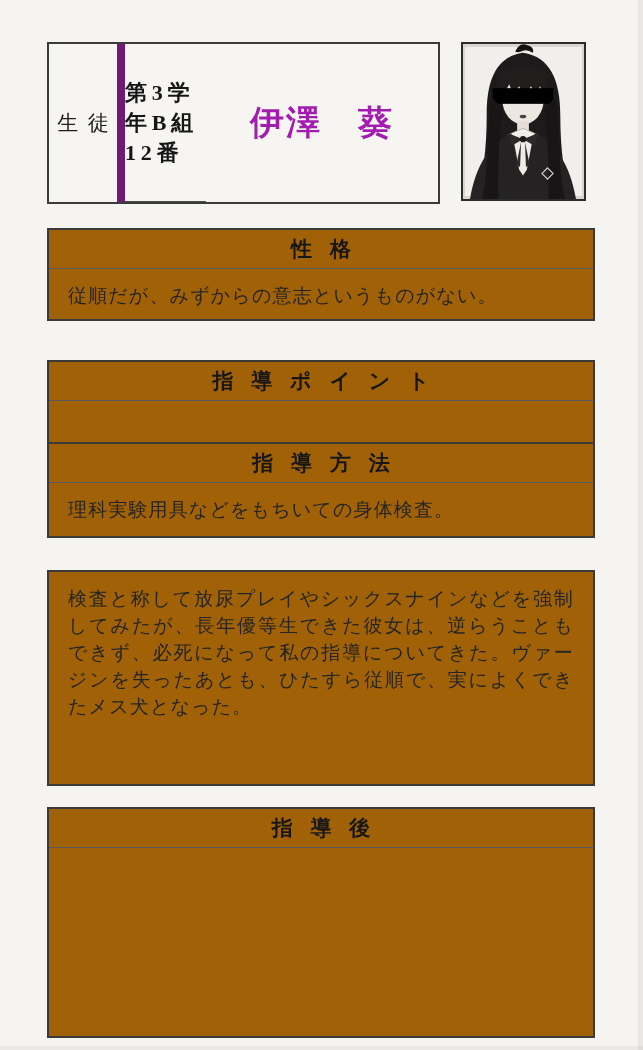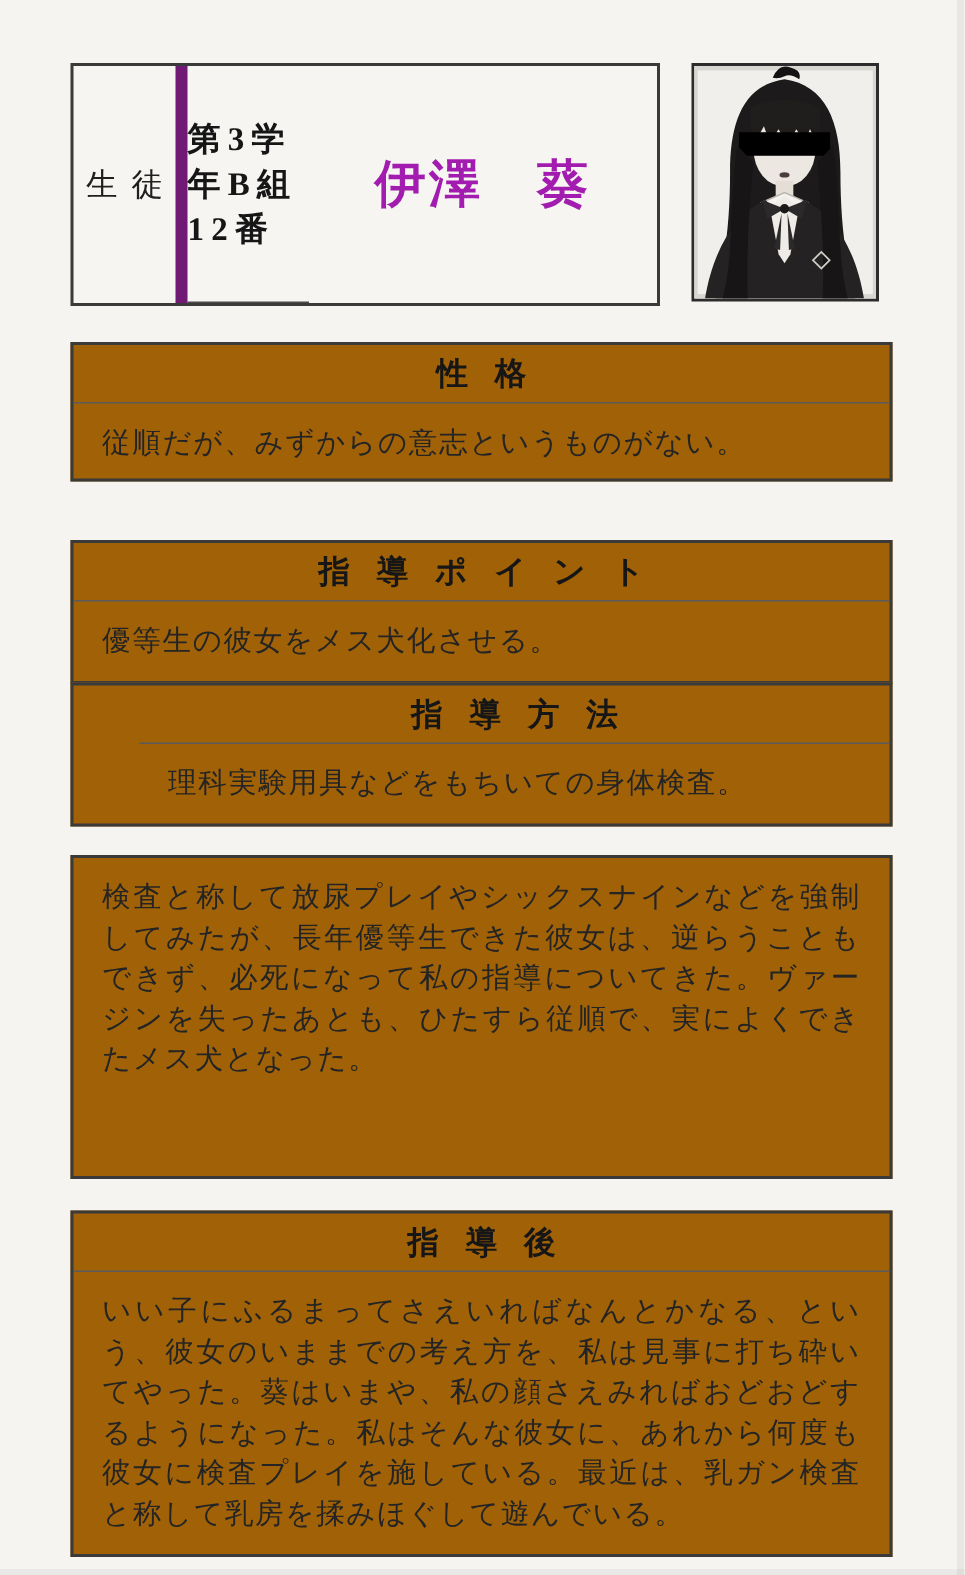"優等生の彼女をメス犬化させる。" div.sec-body { html: <div>優等生の彼女をメス犬化させる。</div> -> none }
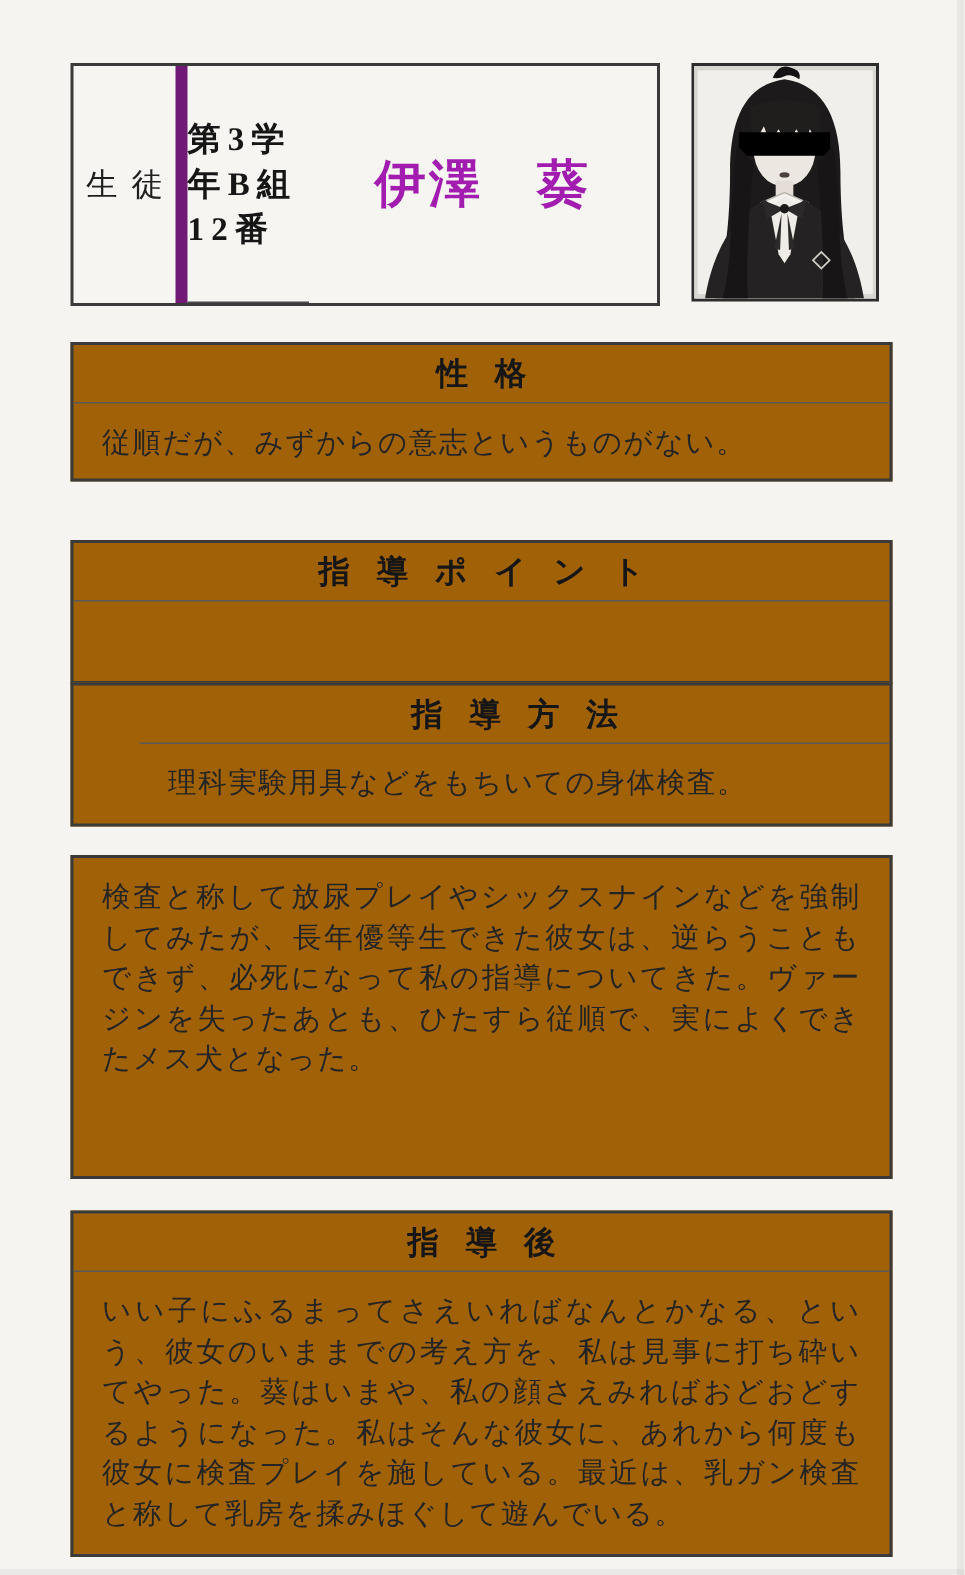"指導方法" #sec-guidance-method { padding-left: 44px -> none; top: 455px -> 442px }
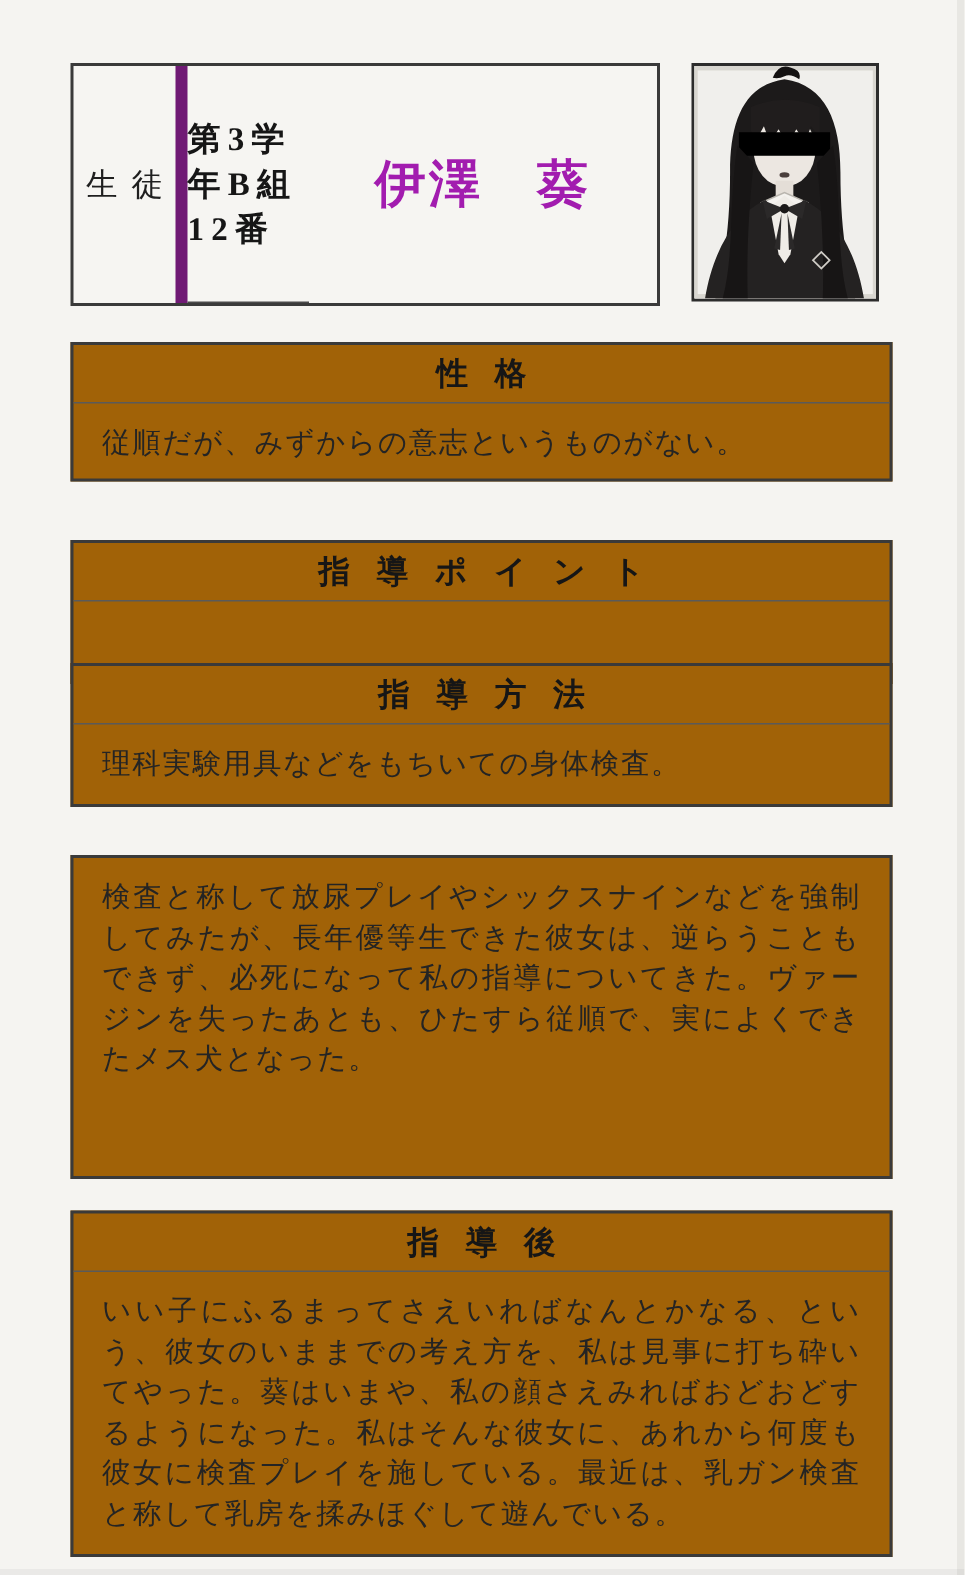"いい子にふるまってさえいればなんとかなる、という、彼女のいままでの考え方を、私は" div.sec-body { html: <div>いい子にふるまってさえいればなんとかなる、という、彼女のいままでの考え方を、私は見事に打ち砕いてやった。葵はいまや、私の顔さえみればおどおどするようになった。私はそんな彼女に、あれから何度も彼女に検査プレイを施している。最近は、乳ガン検査と称して乳房を揉みほぐして遊んでいる。</div> -> none }
